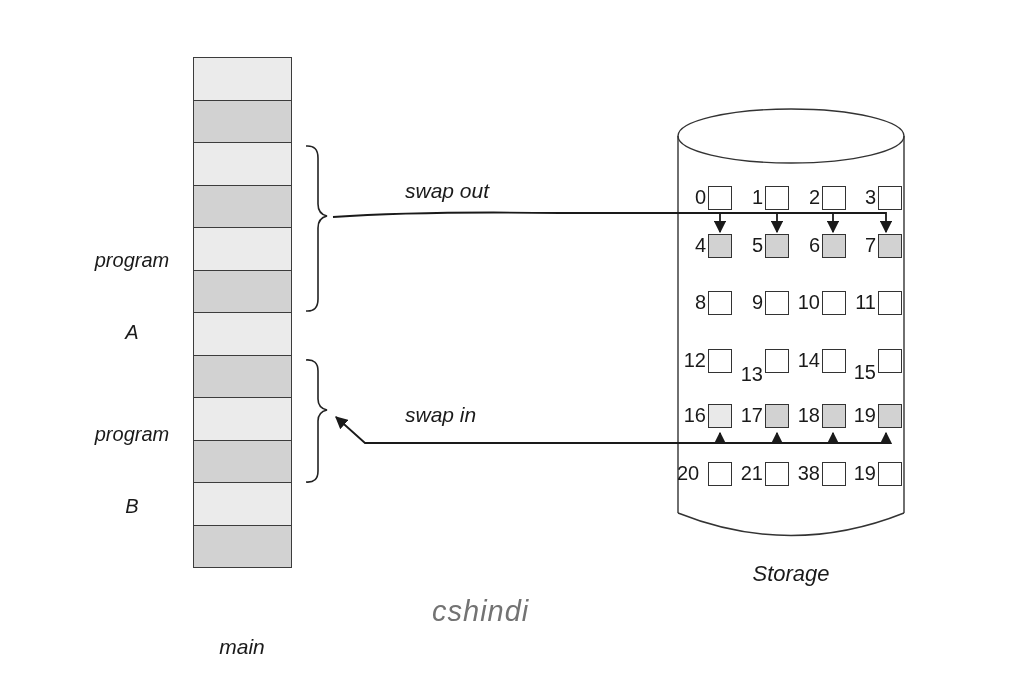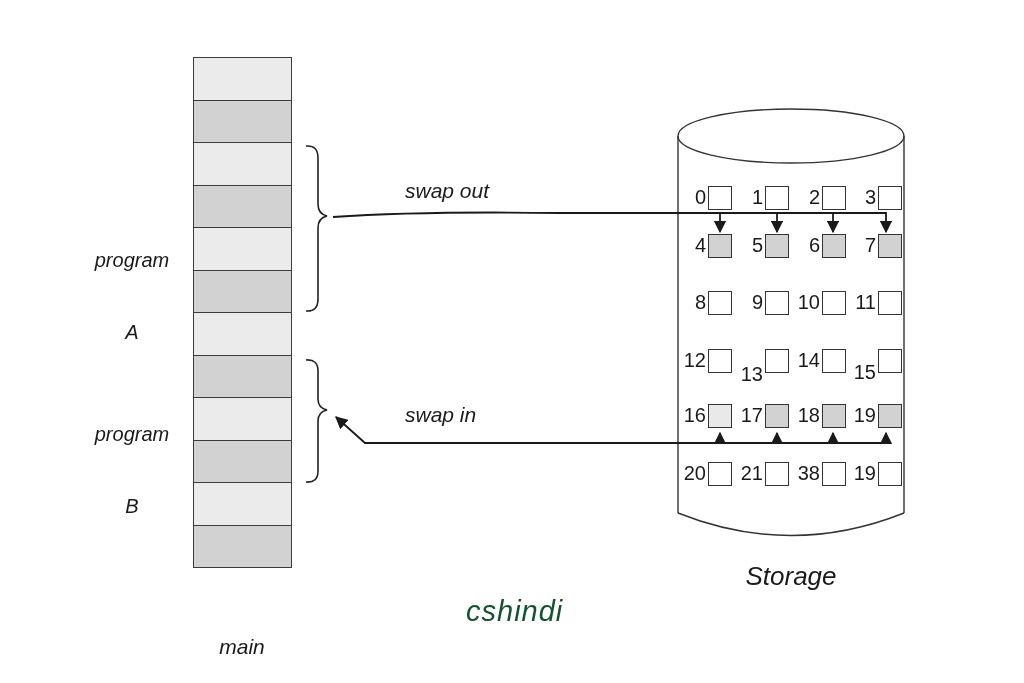"20" div.slot-num { text-align: none -> center }
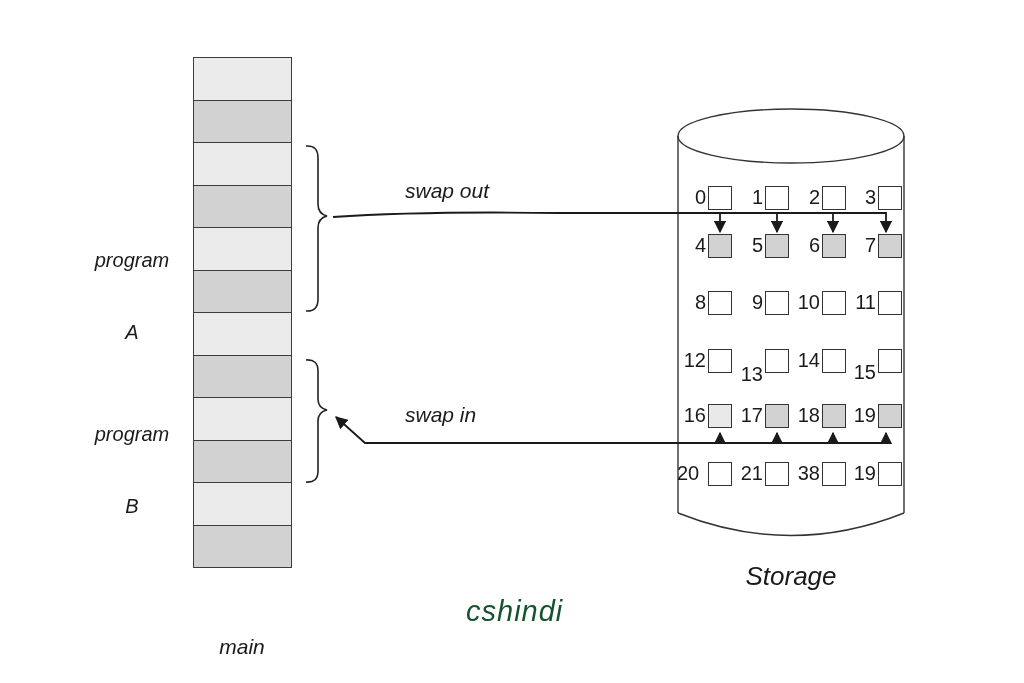"Storage" .storage-caption { font-size: 26px -> 22px }
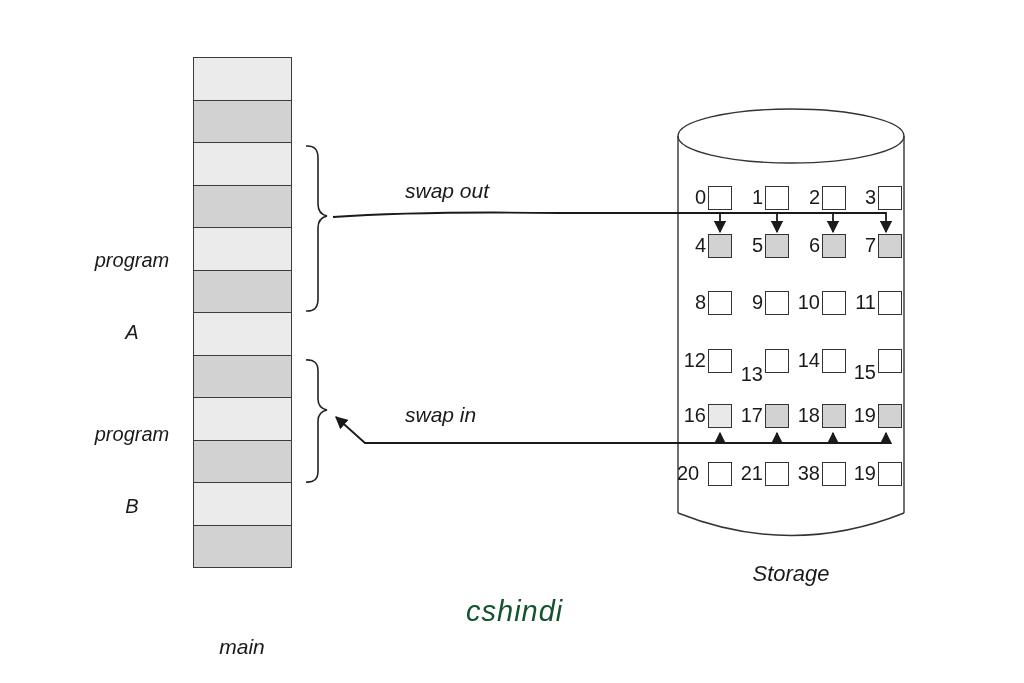"cshindi" div.lbl { color: #14532d -> #737373; left: 466px -> 432px }
